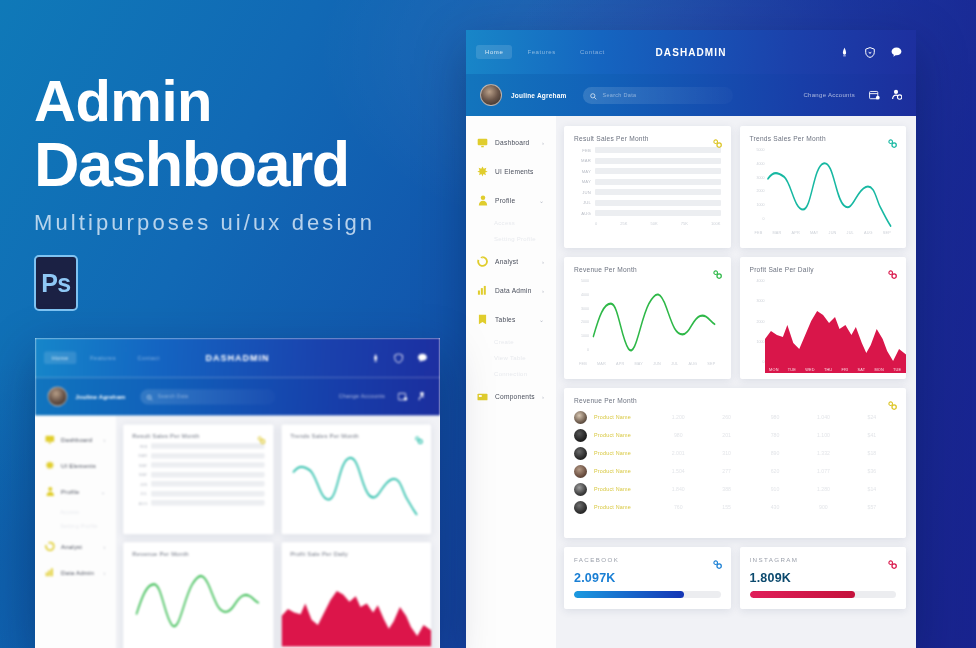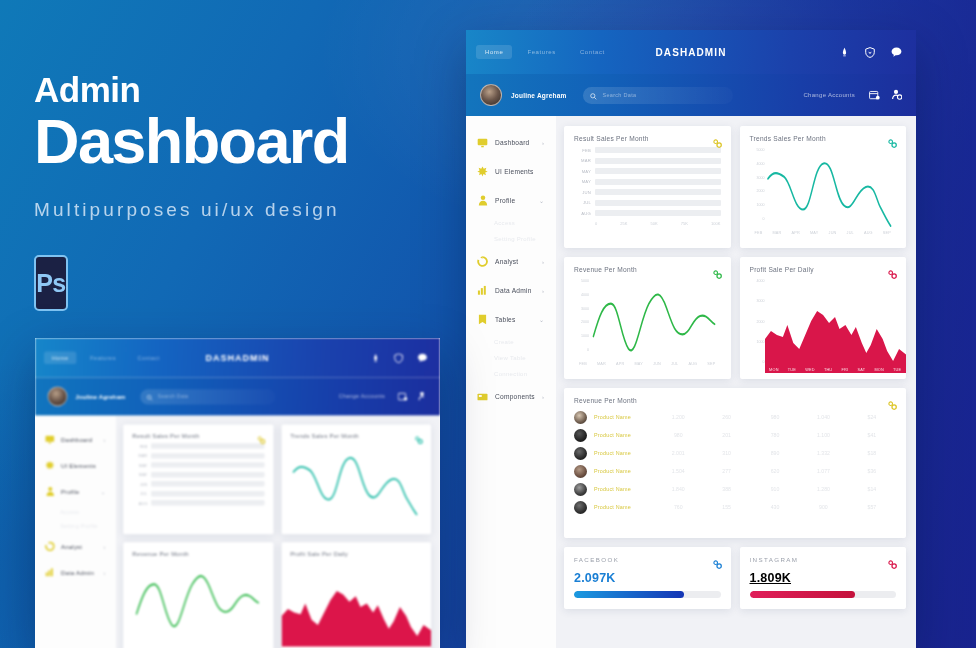"Admin" .hero-line1 { font-size: 35px -> 58px }
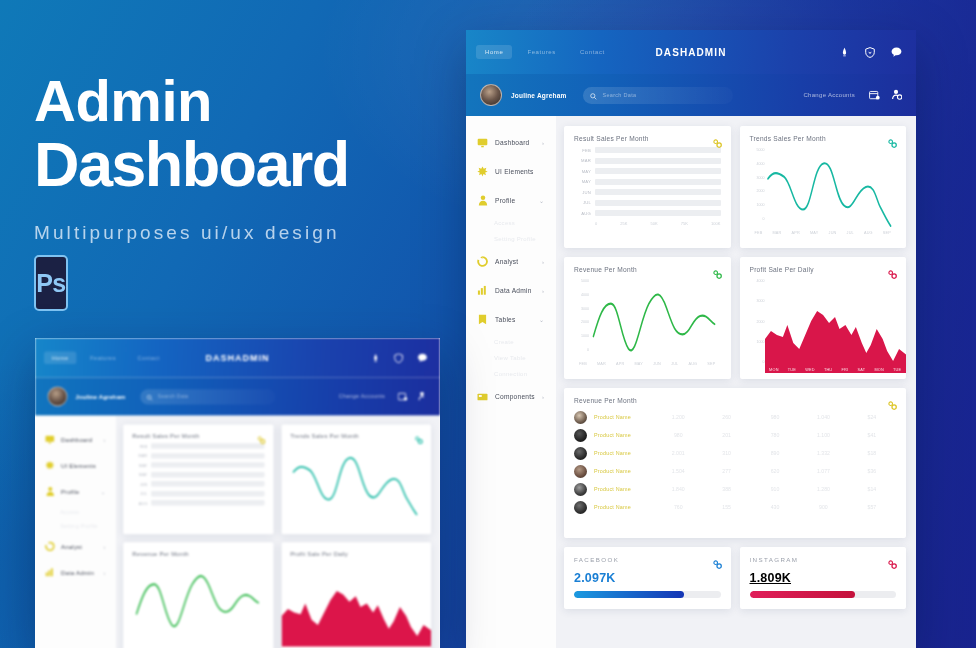"Multipurposes ui/ux design" .hero-sub { font-size: 19px -> 22px; margin-top: 26px -> 14px }
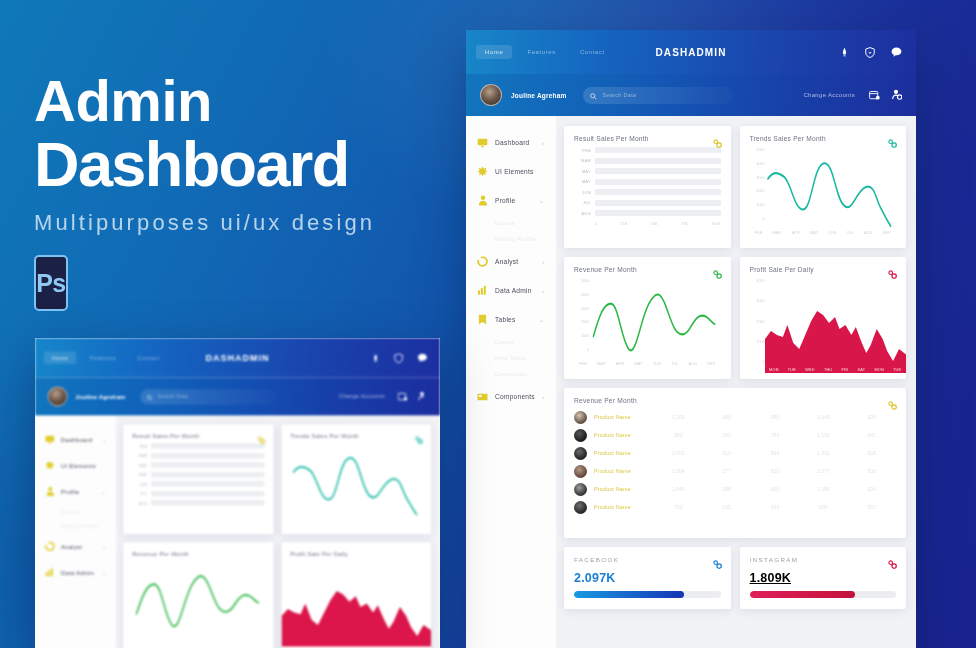"Ps" .adobe { width: 34px -> 44px }
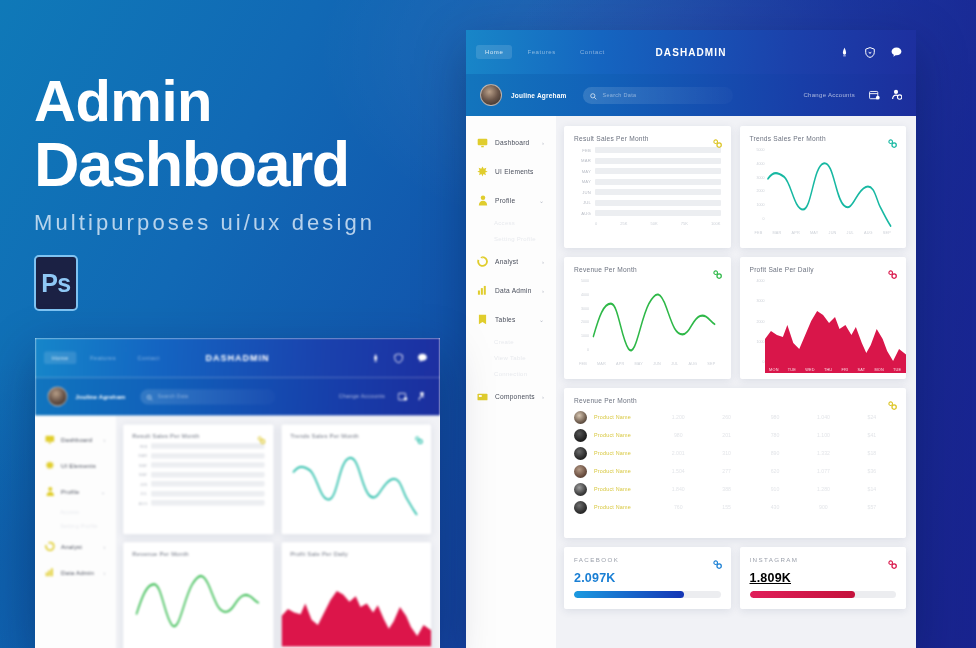"1.809K" .soc-v.ig { color: #000000 -> #0c4a6e; text-decoration: underline -> none }
